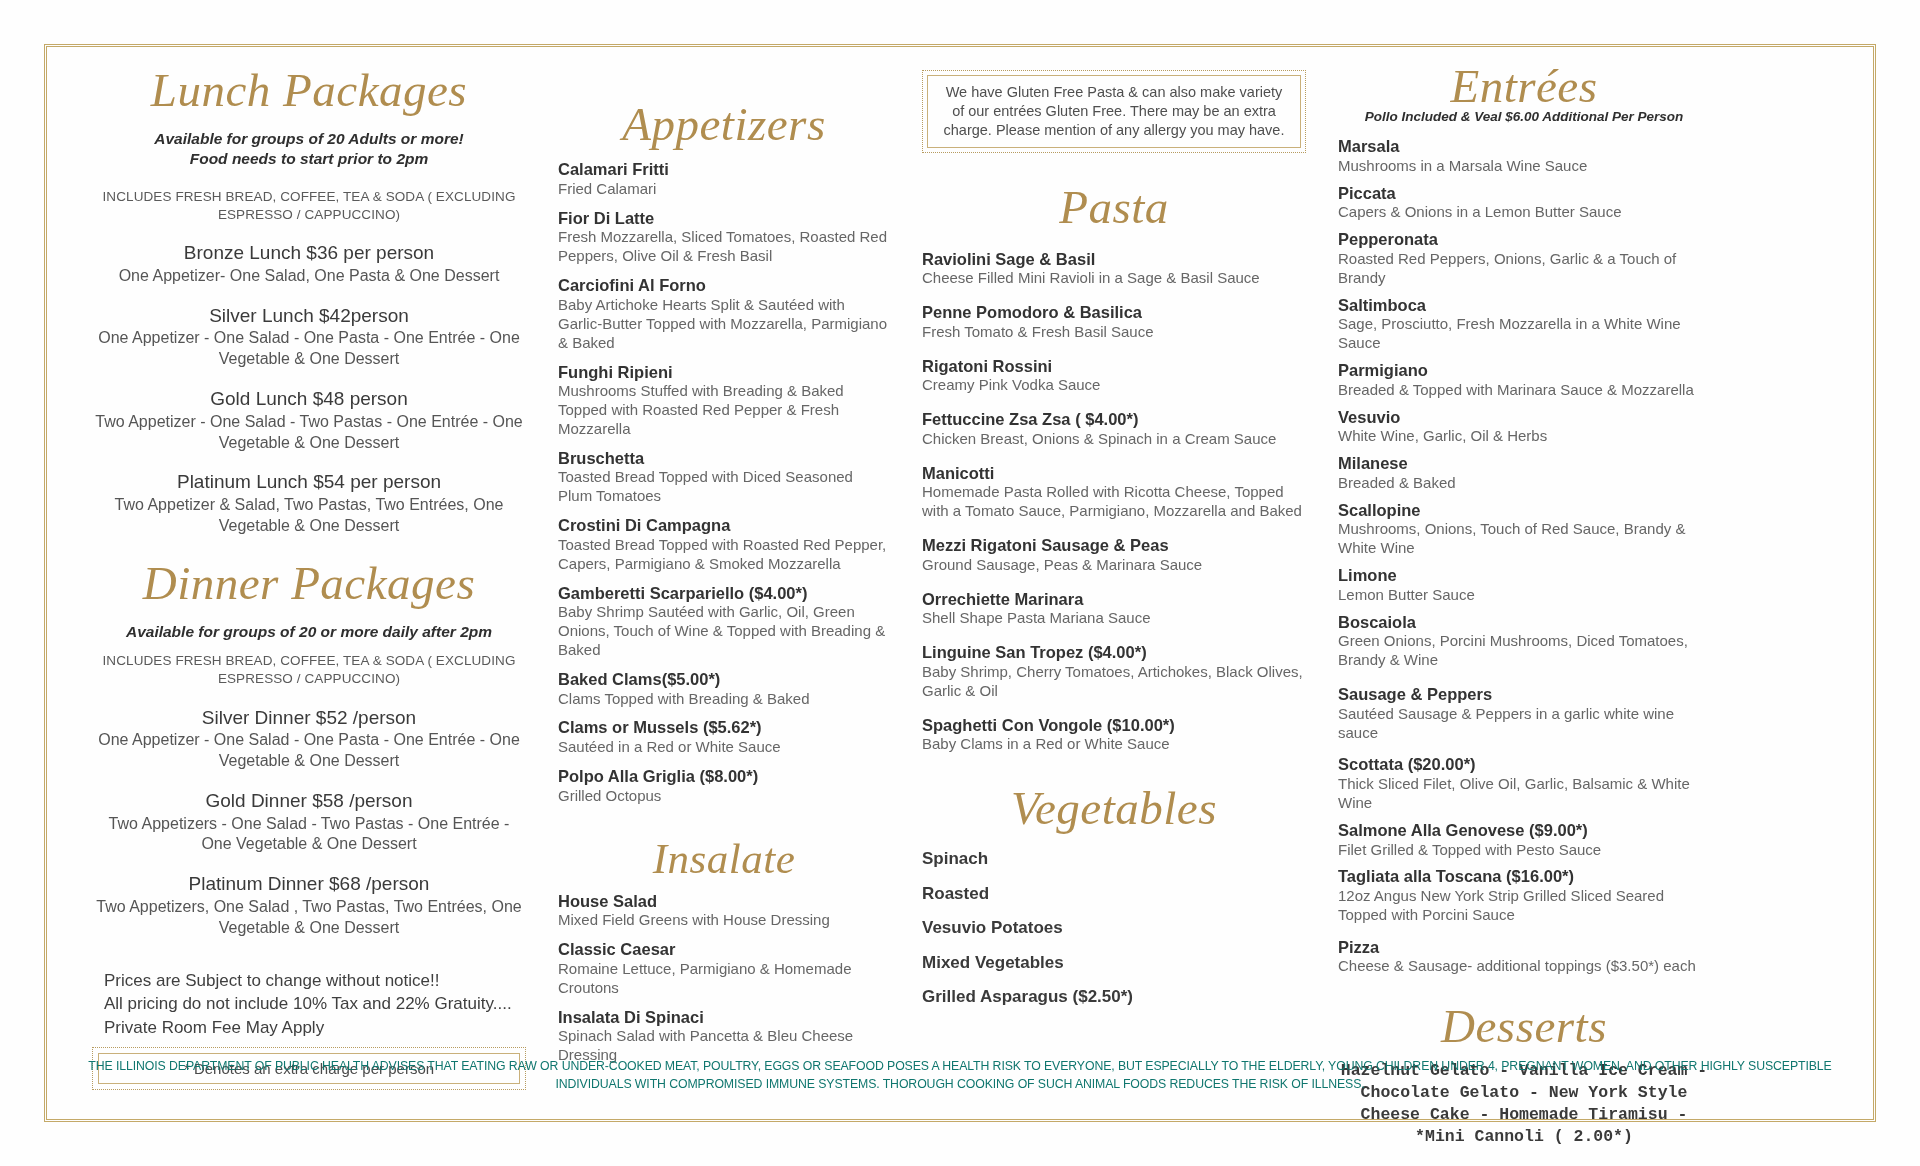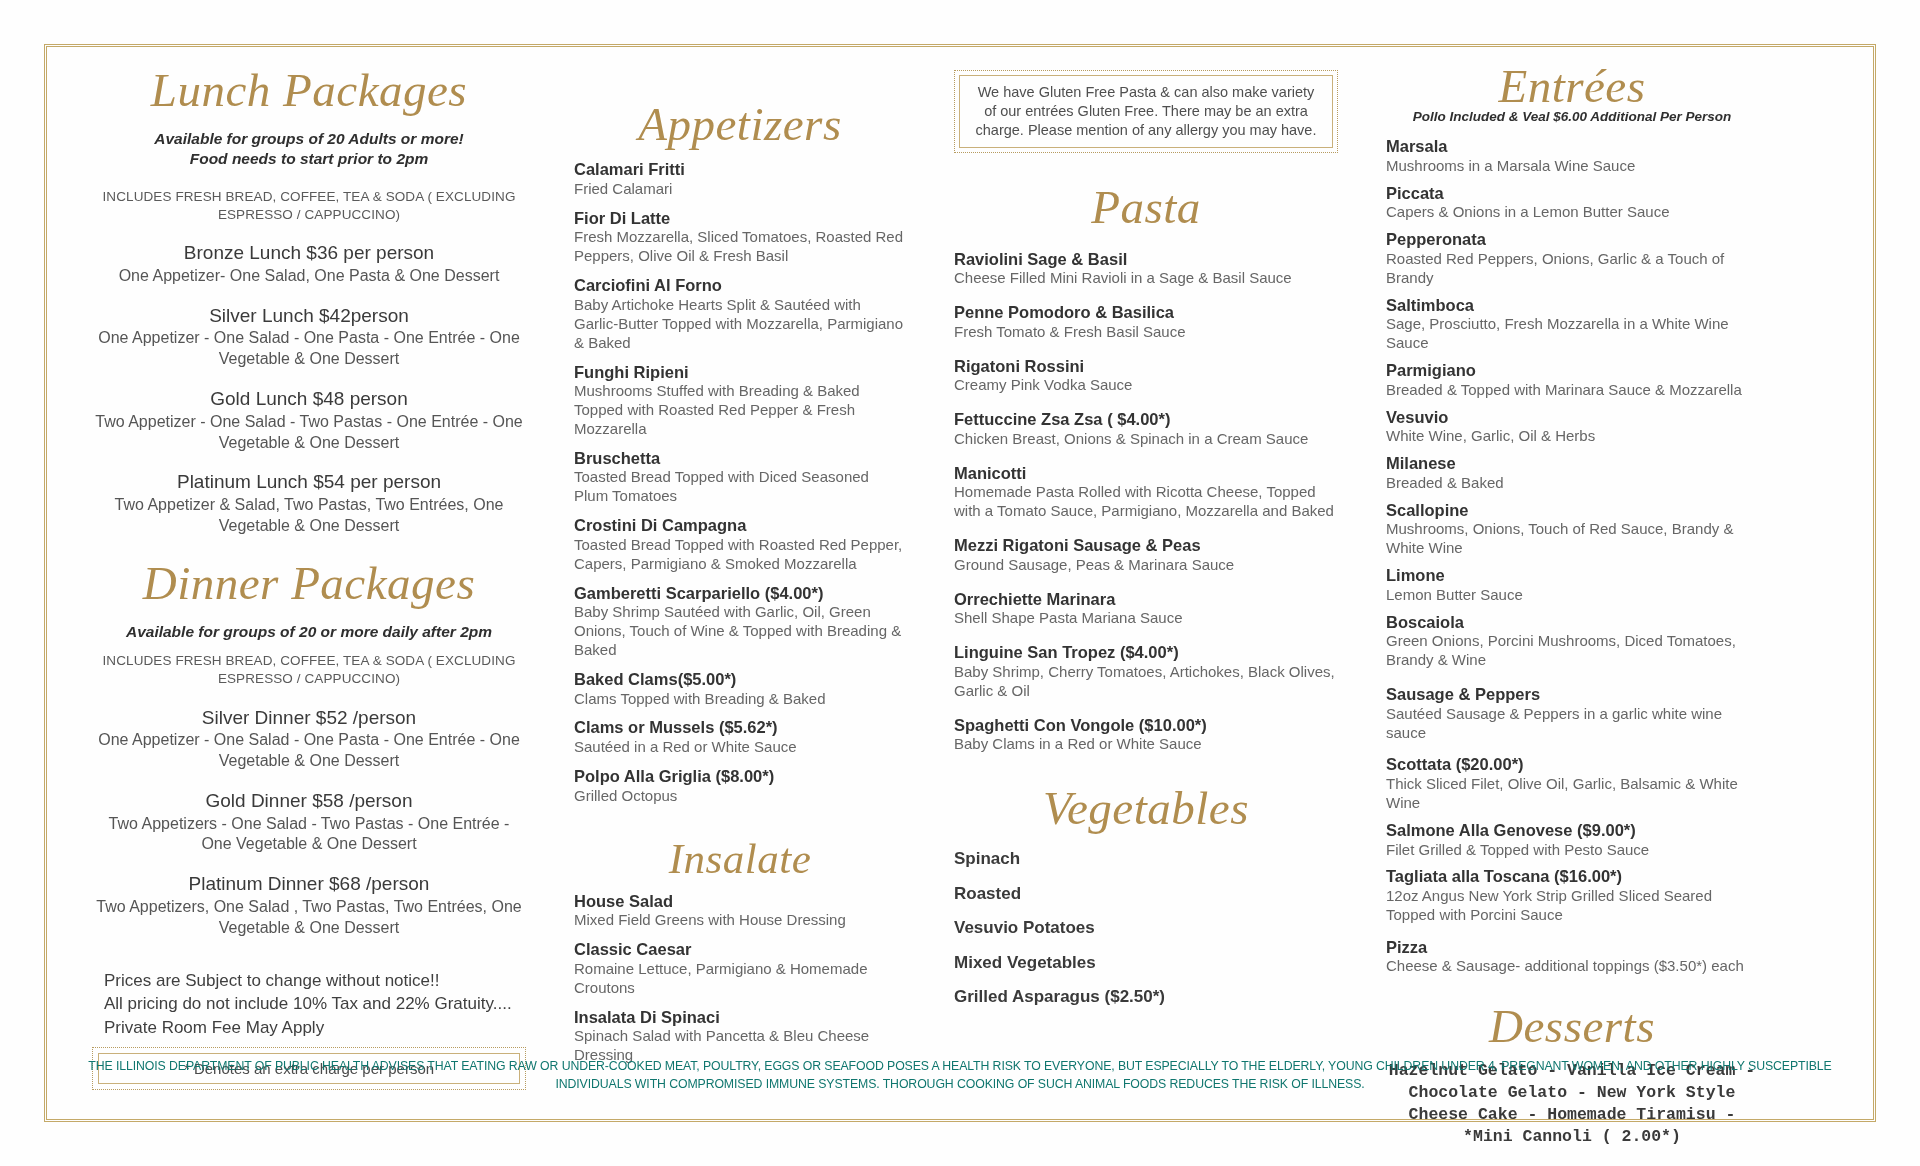"Lunch Packages" .columns { gap: 16px -> 0px }
